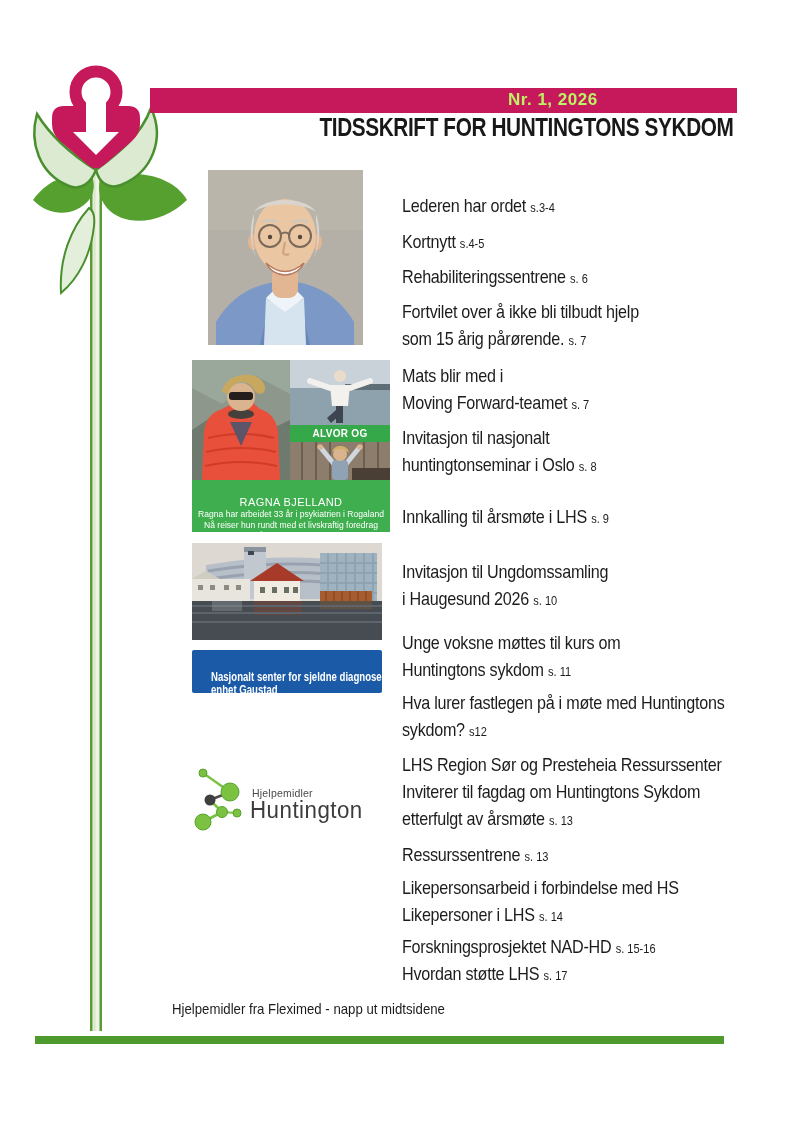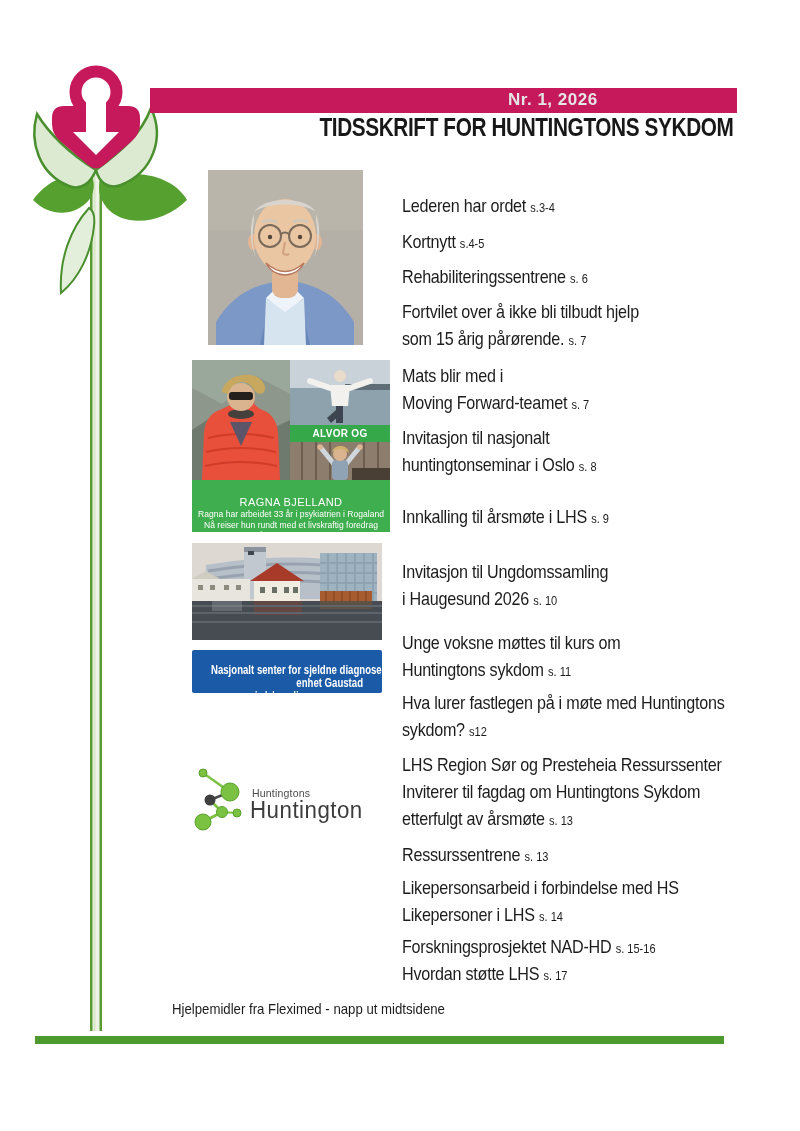"Nr. 1, 2026" .issue-banner .issue-label { color: #e5e5e5 -> #bef264 }
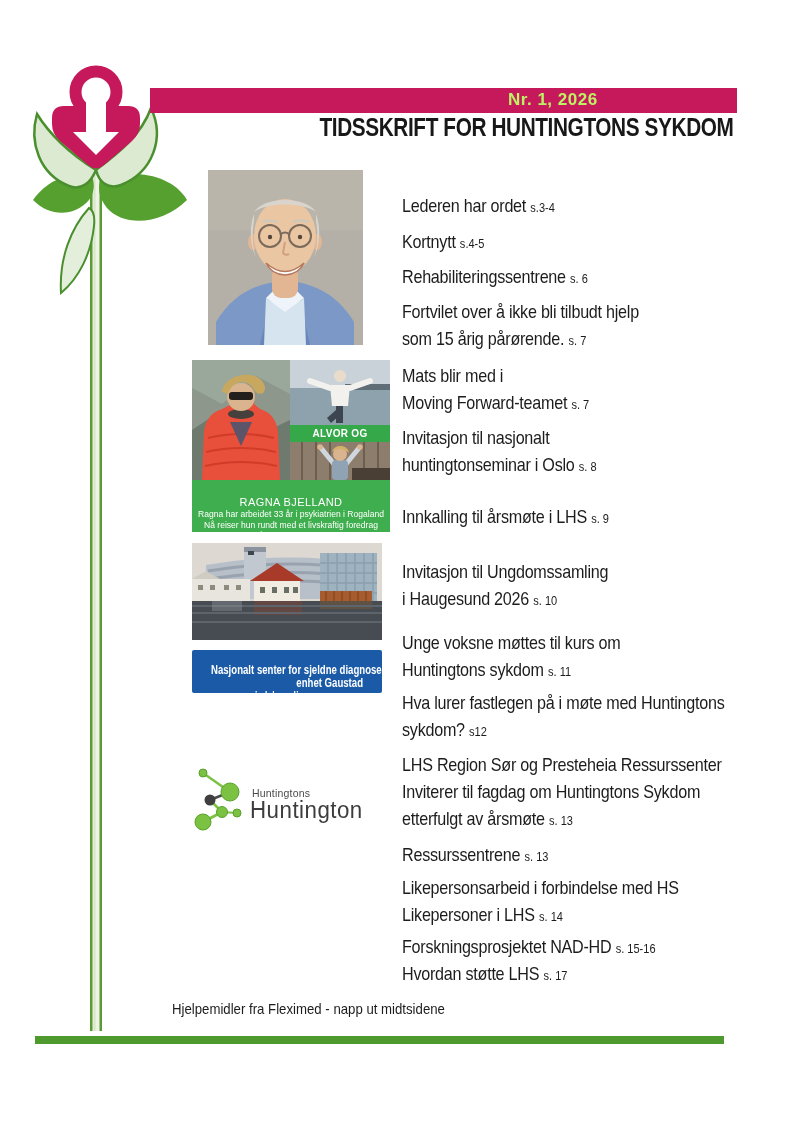"Nasjonalt senter for sjeldne diagnoser" .blue-banner { padding-top: 14px -> 21px; text-align: right -> left }
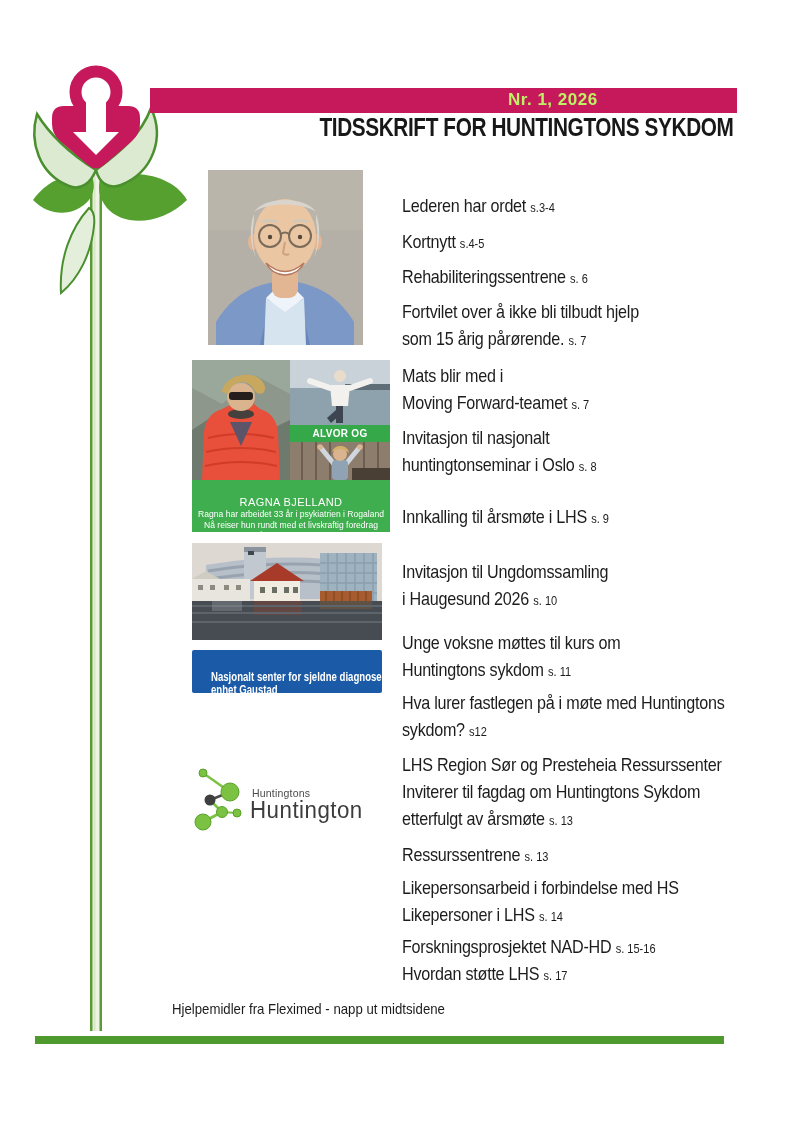"Huntingtons" div.nl-small { text: Huntingtons -> Hjelpemidler }
